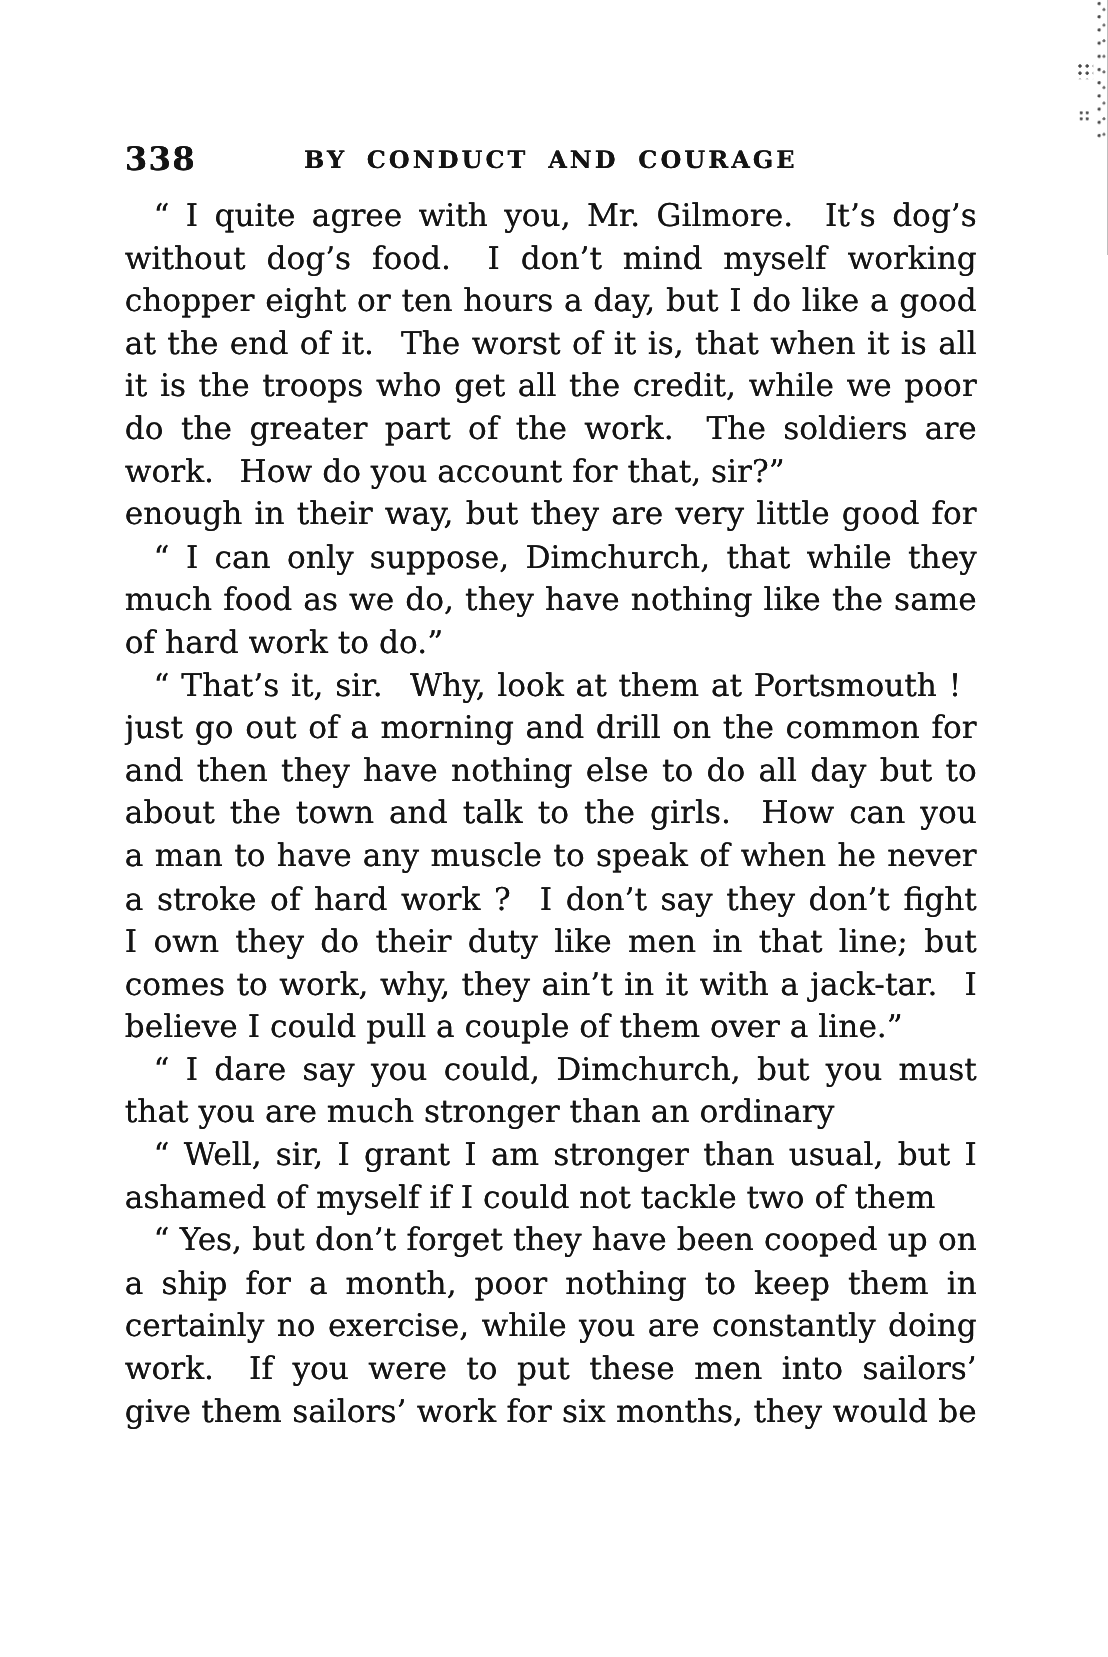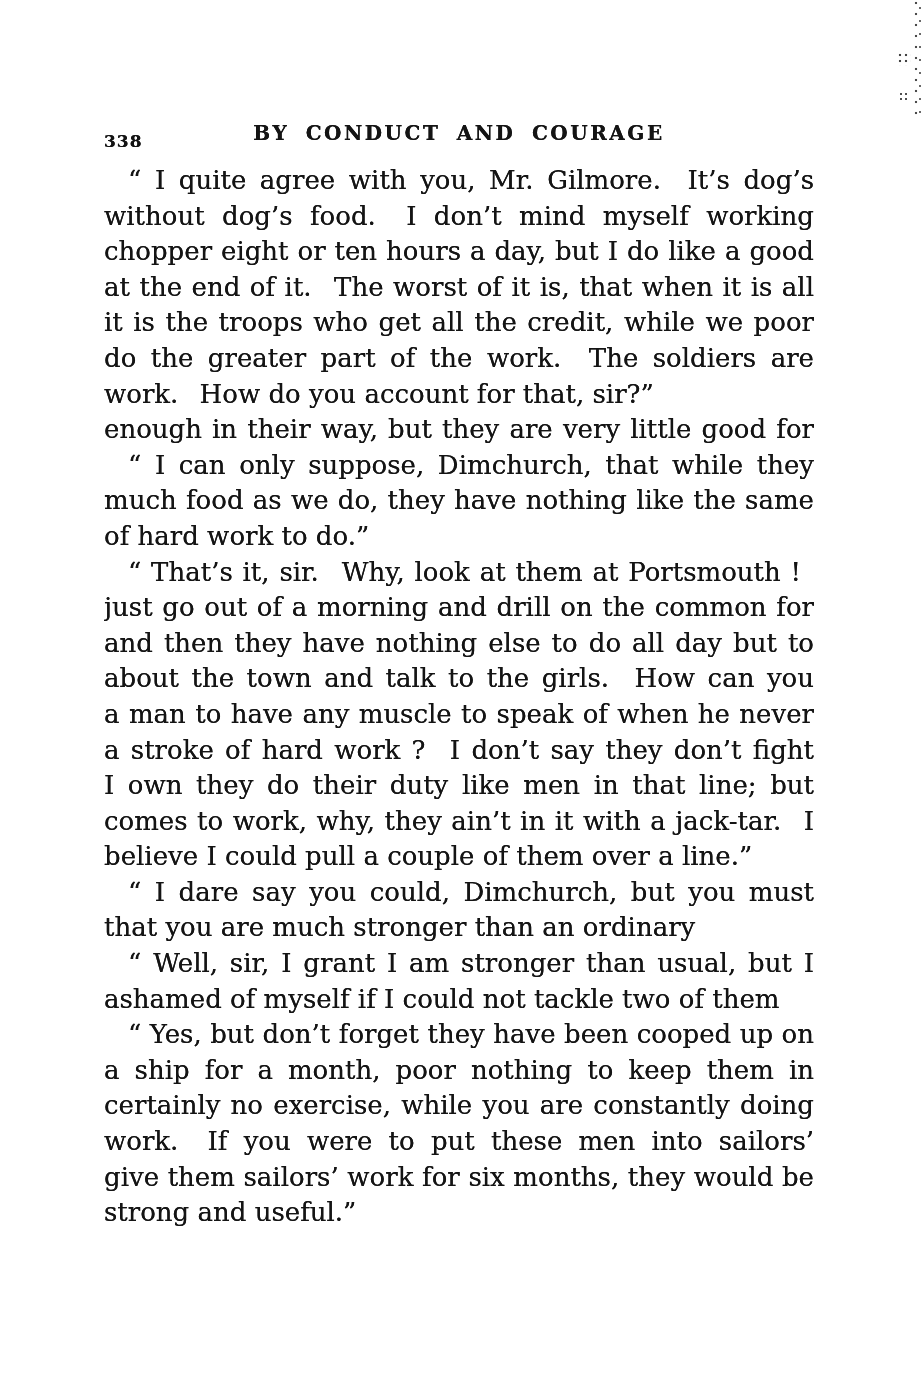"338" .page-number { font-size: 17px -> 27px; margin-top: 13px -> none }
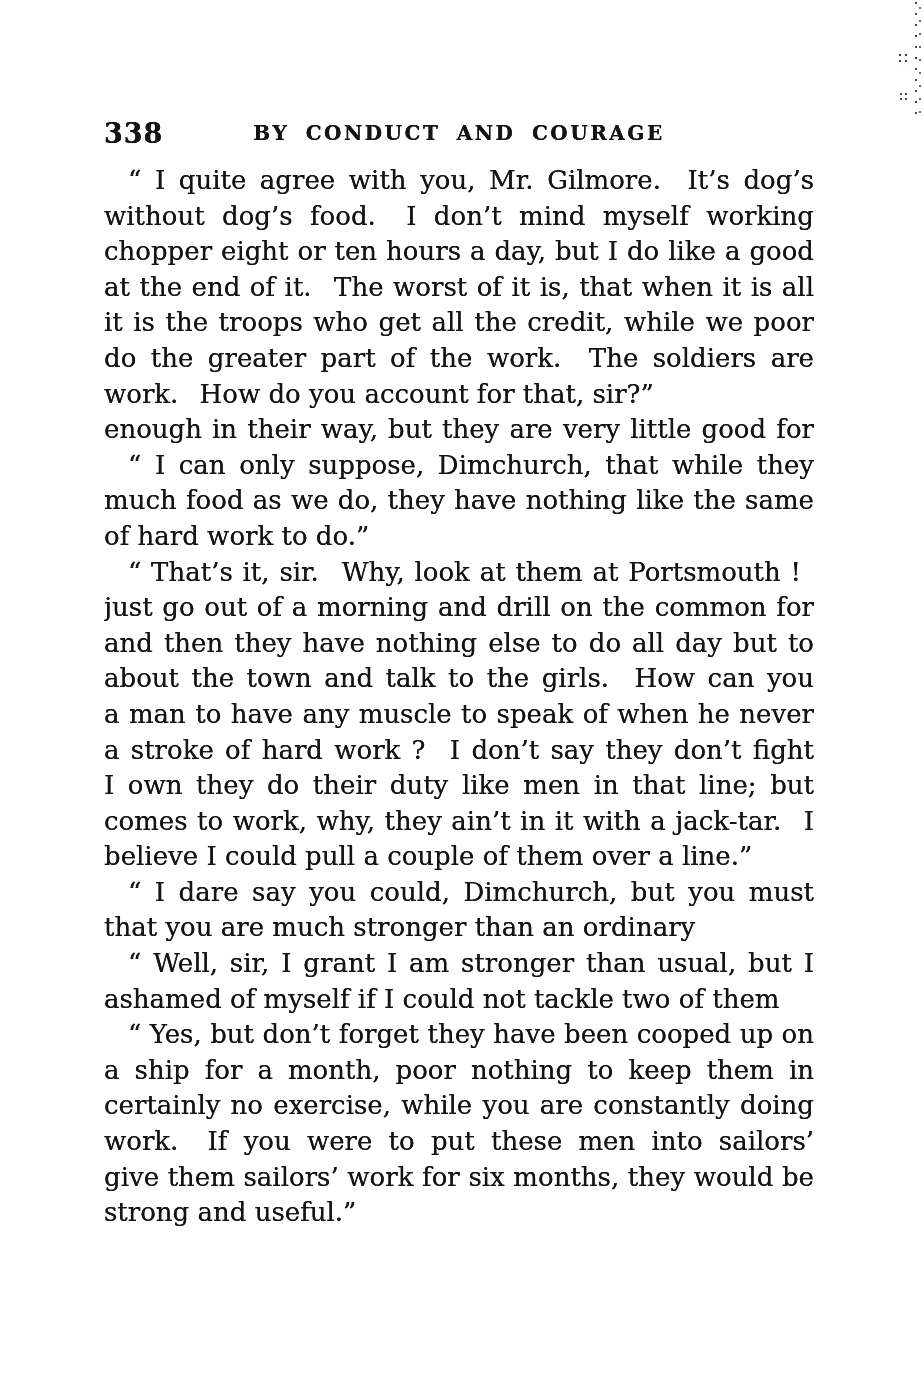"strong and useful.”" div.line { html: <div>strong and useful.”</div> -> none }
